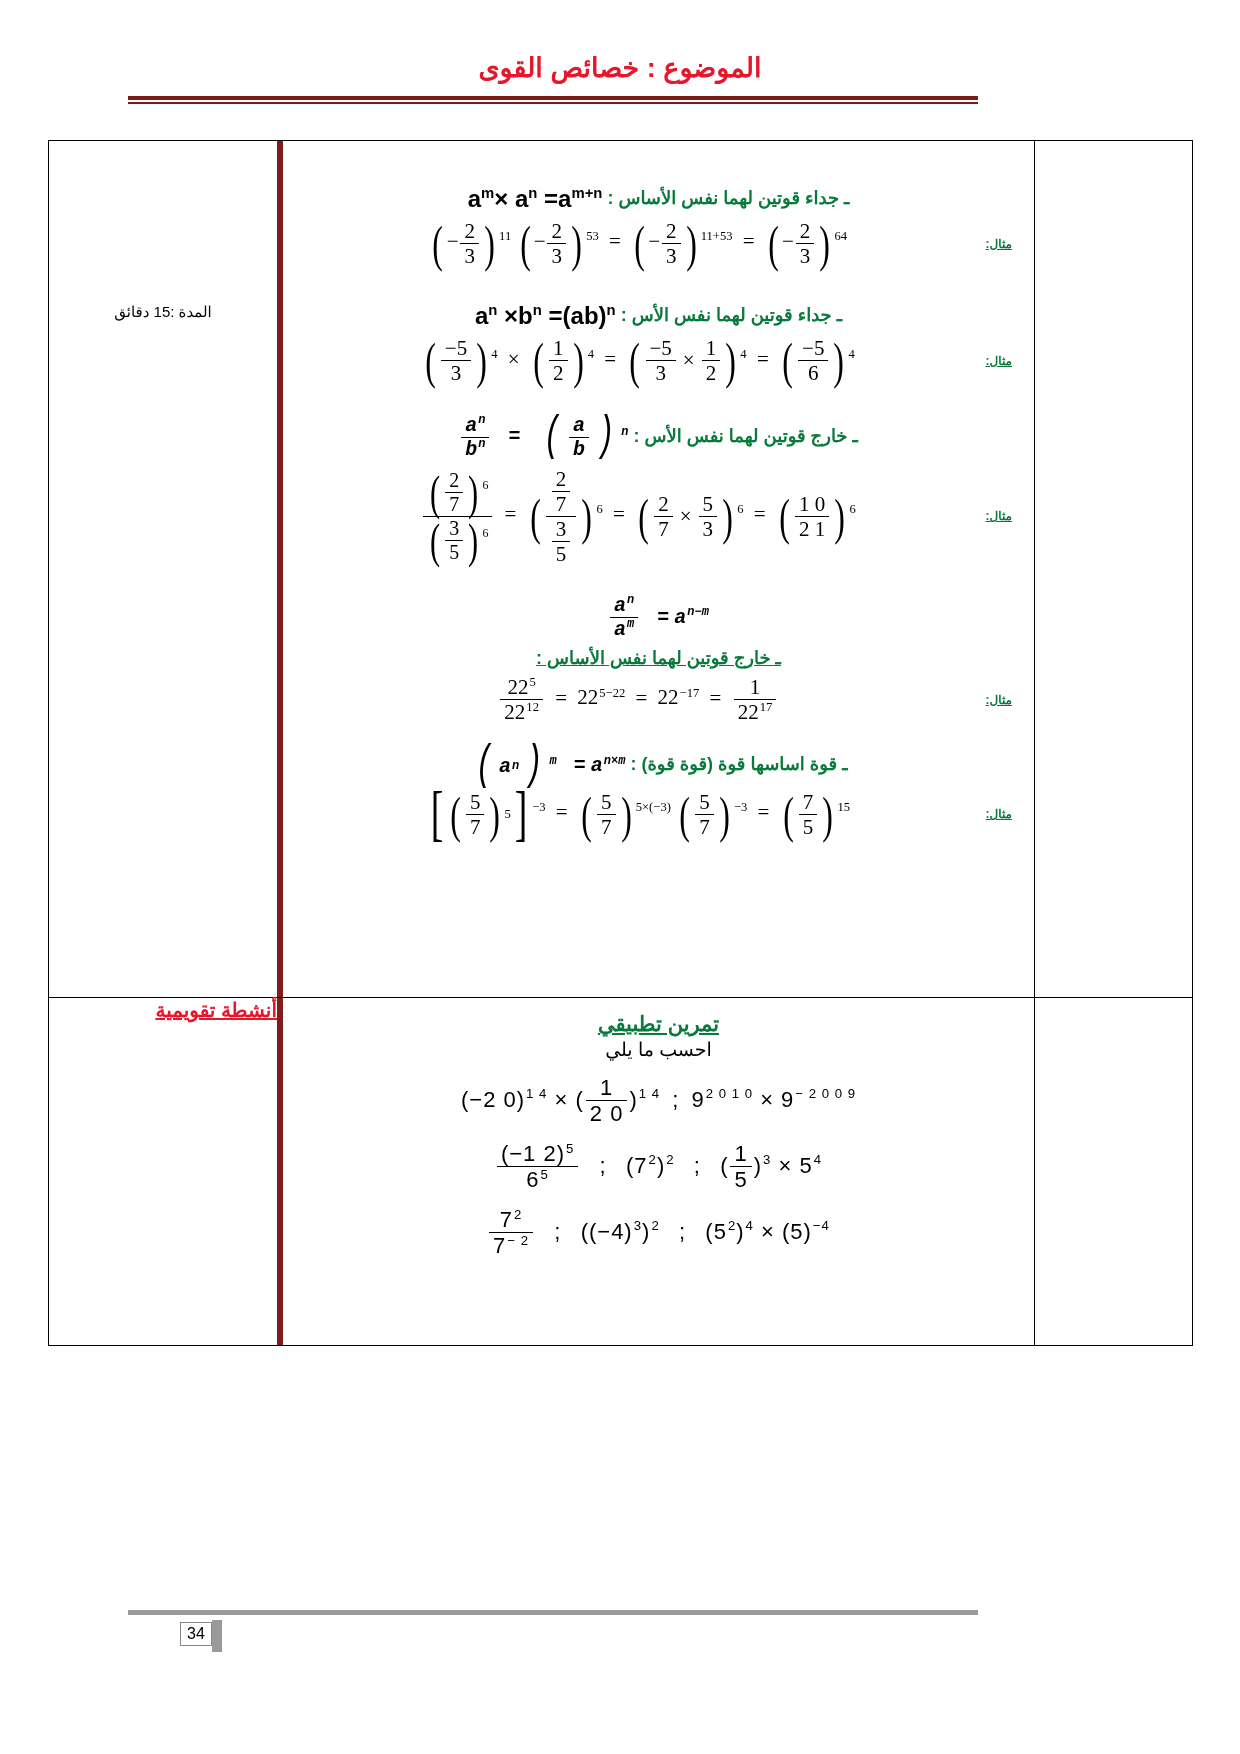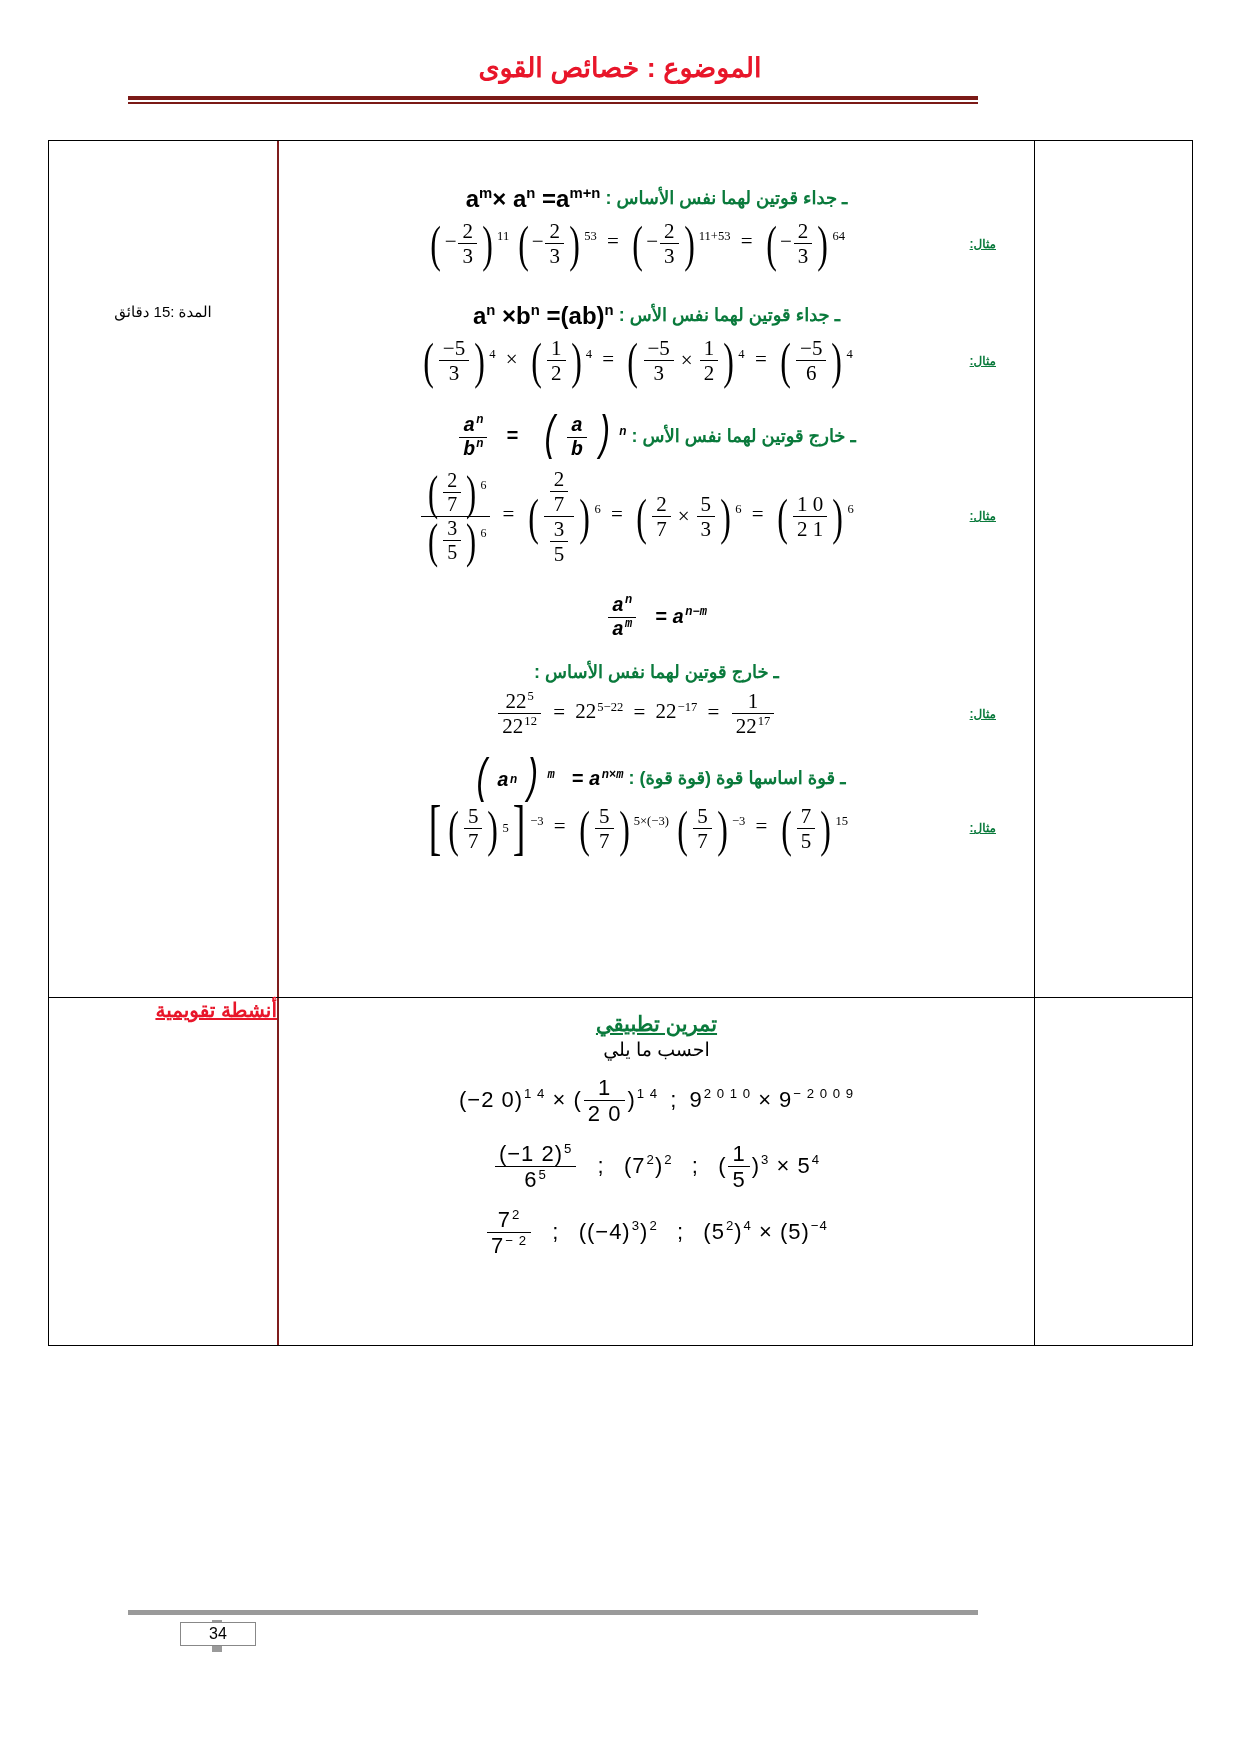"ـ جداء قوتين لهما نفس" .col-mid { border-left: 2px solid #7f1d1d -> 6px solid #7f1d1d; padding: 10px 32px -> 10px 16px }
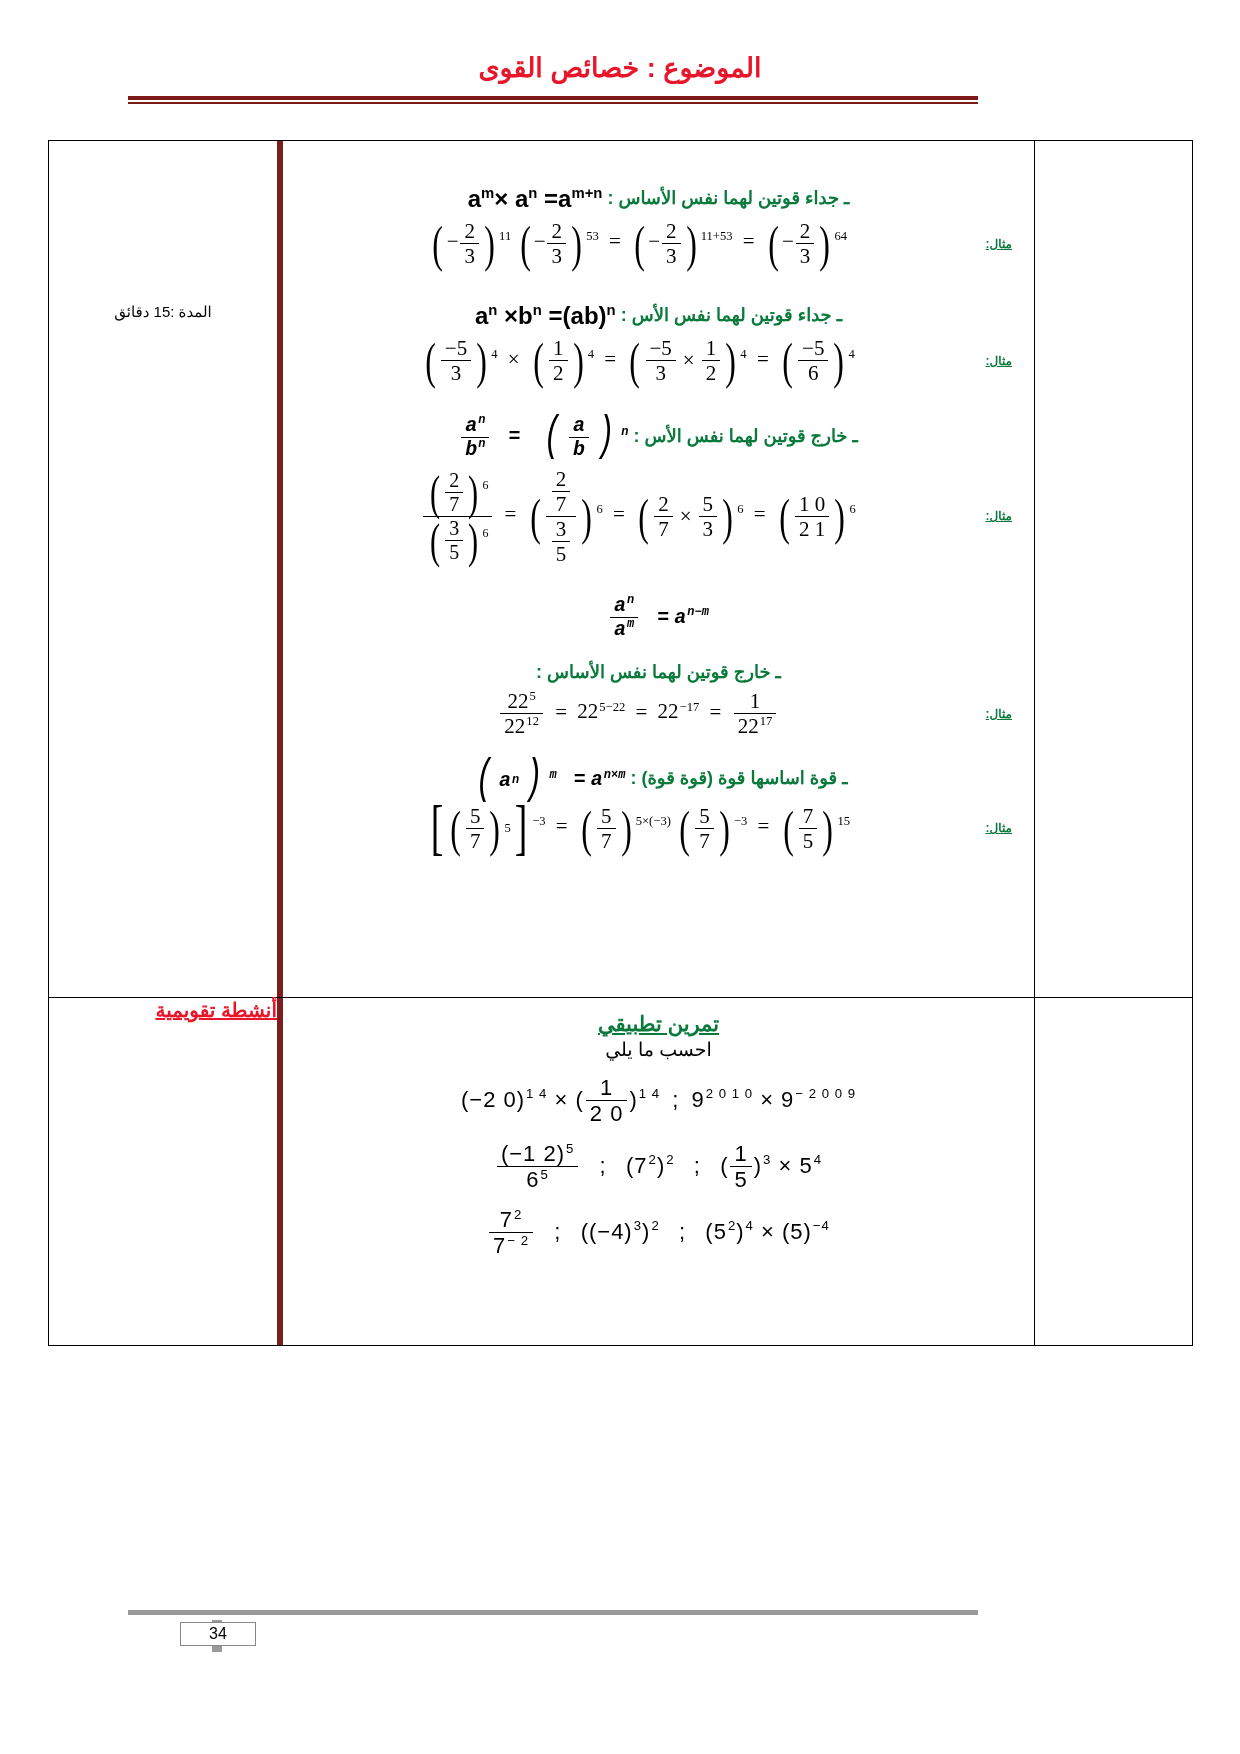"ـ خارج قوتين لهما نفس الأساس" div.rule-line { margin-top: 20px -> 6px; text-decoration: none -> underline }
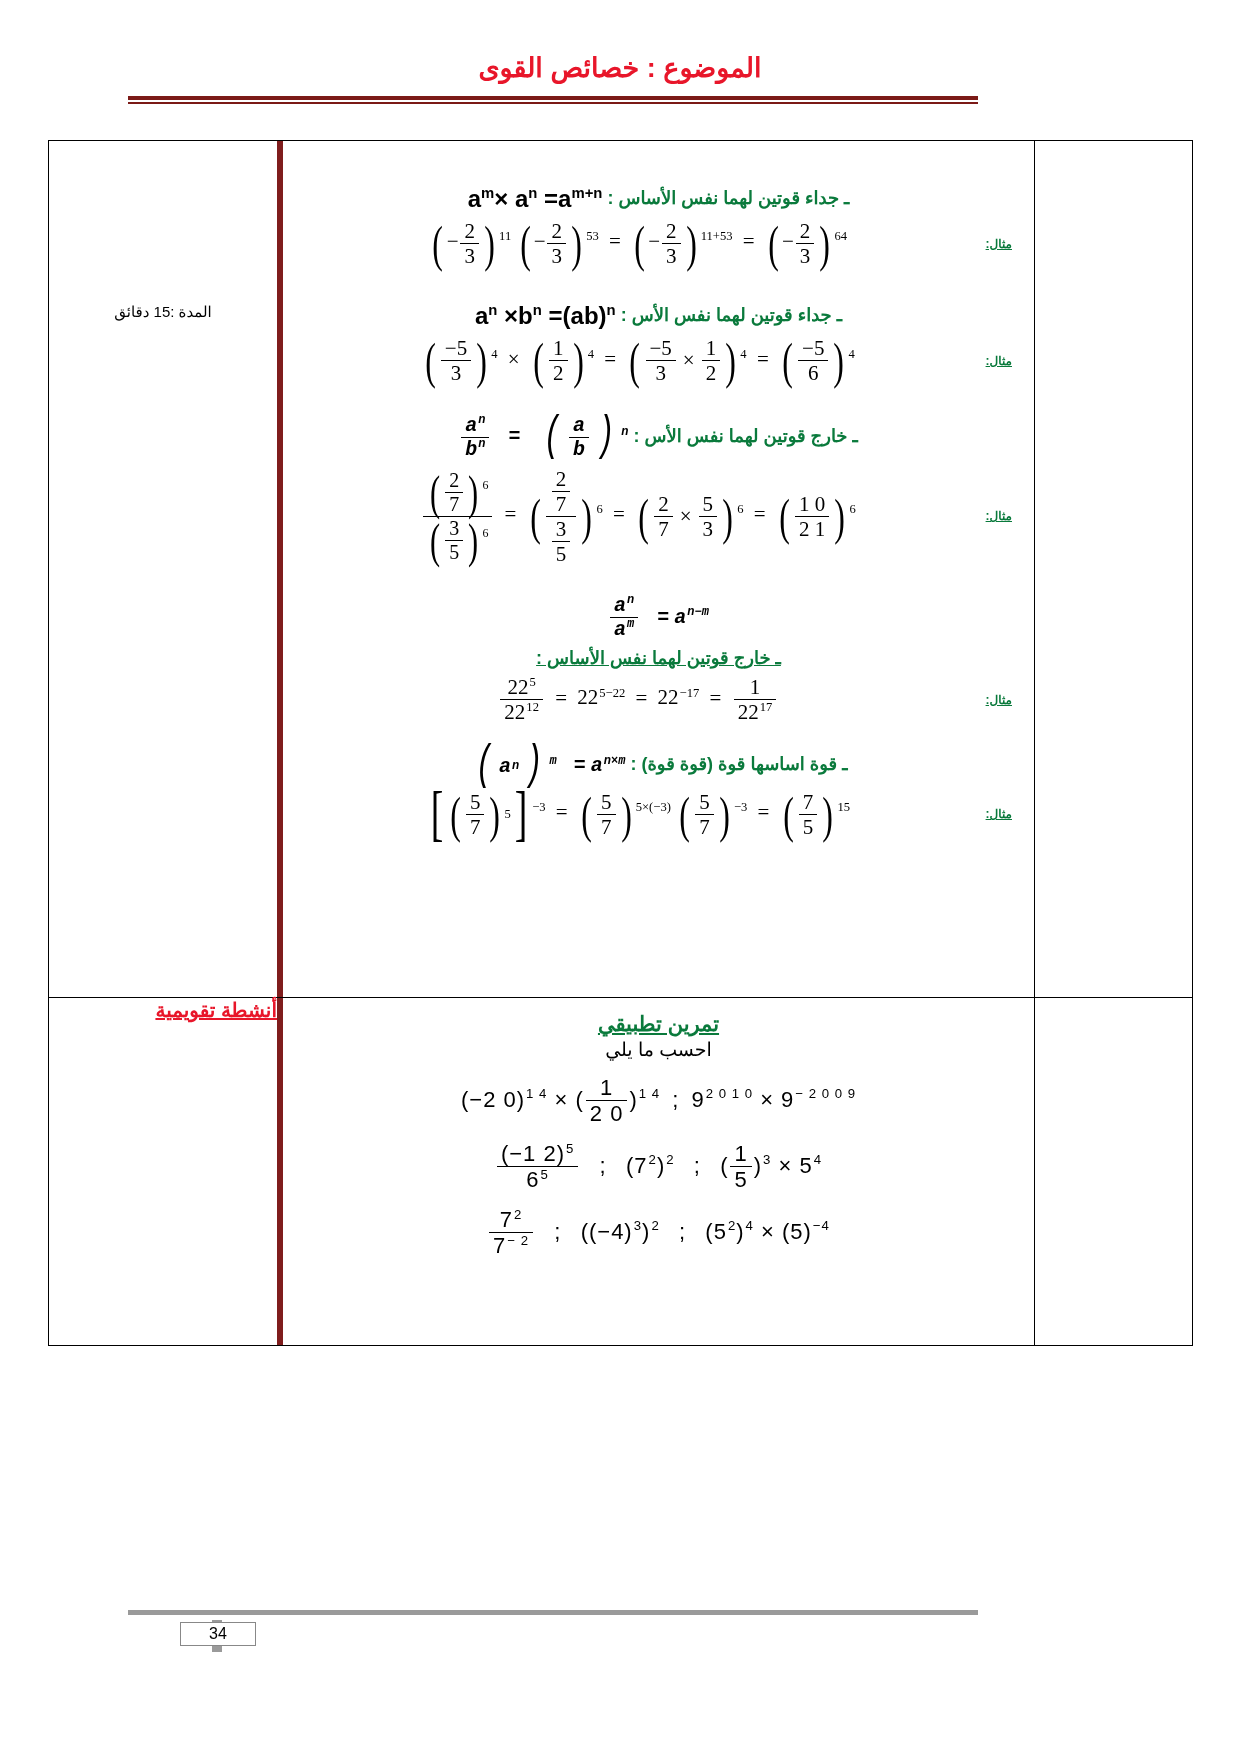"34" .footer-page { padding: 2px 28px -> 2px 6px }
